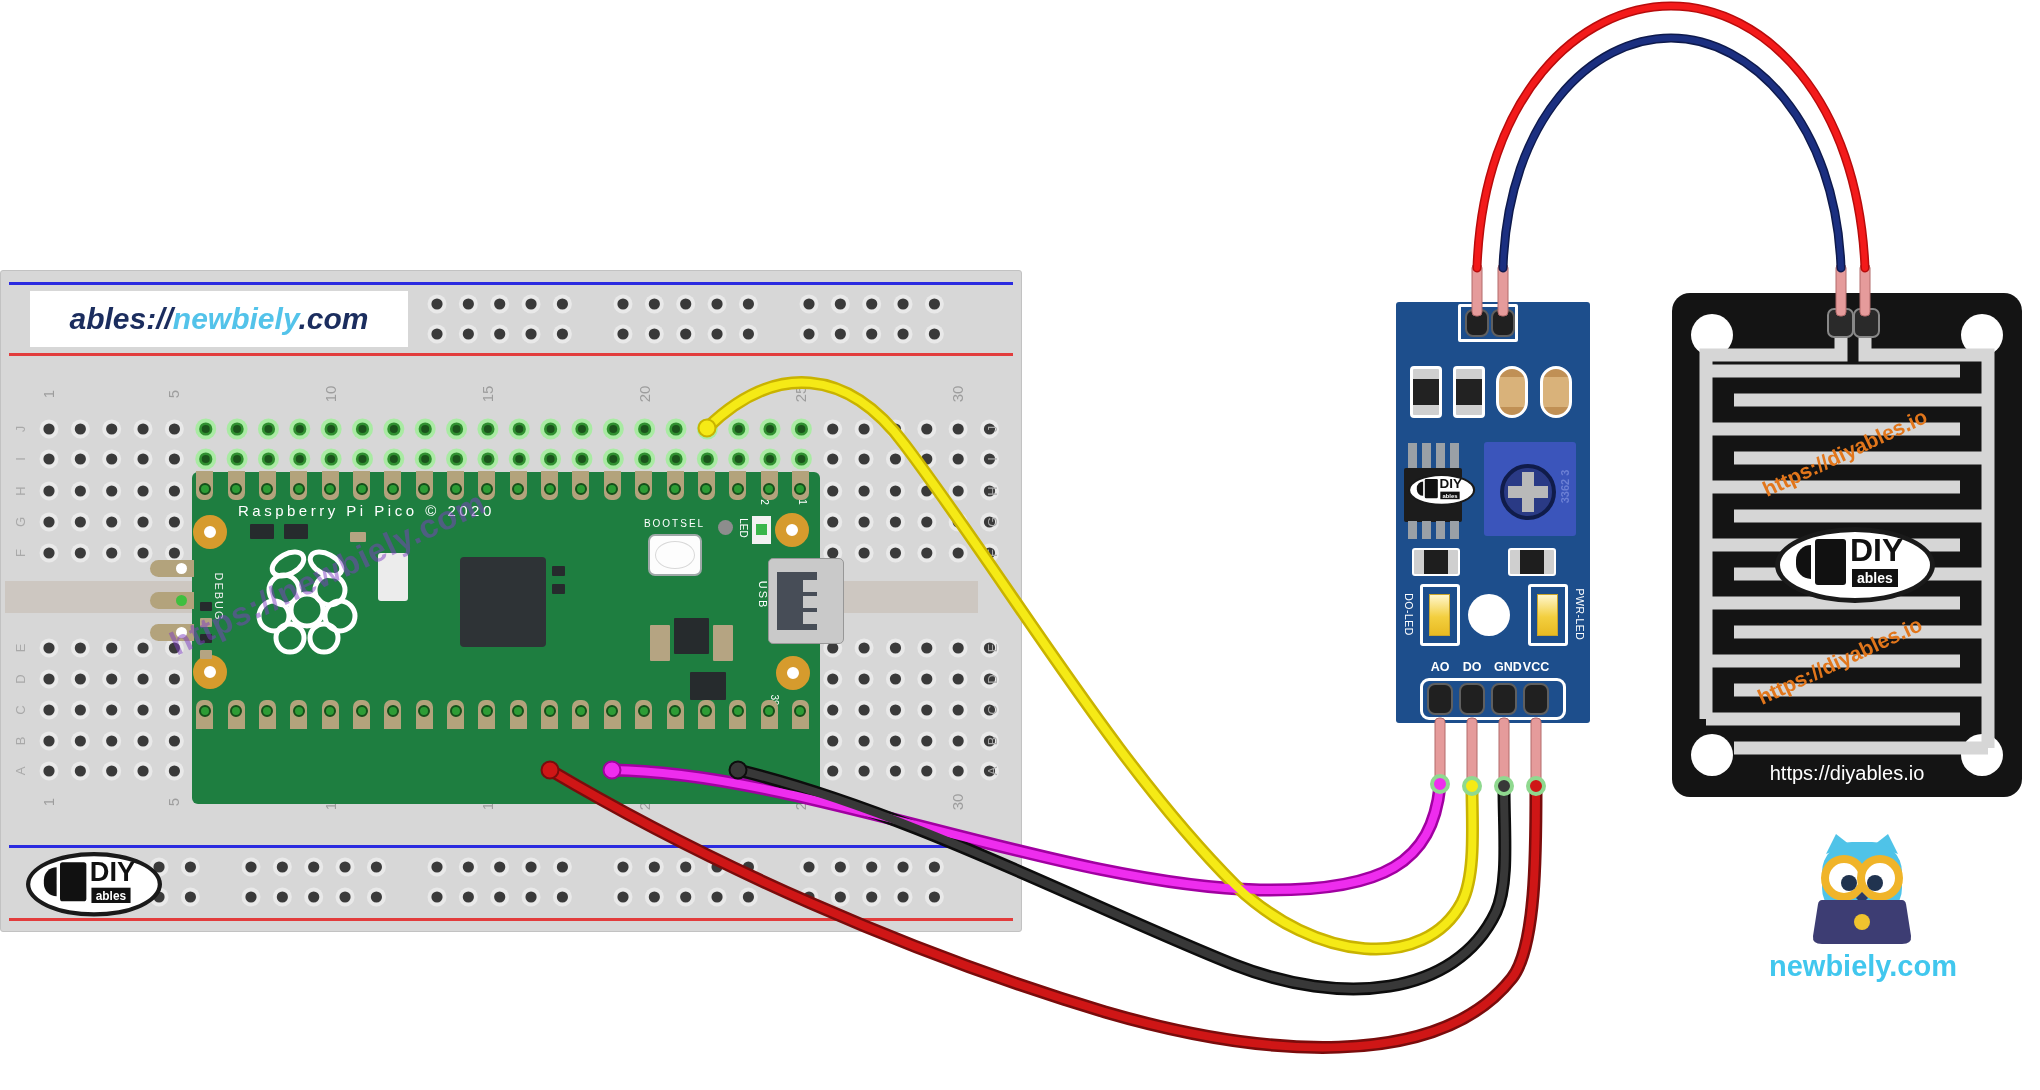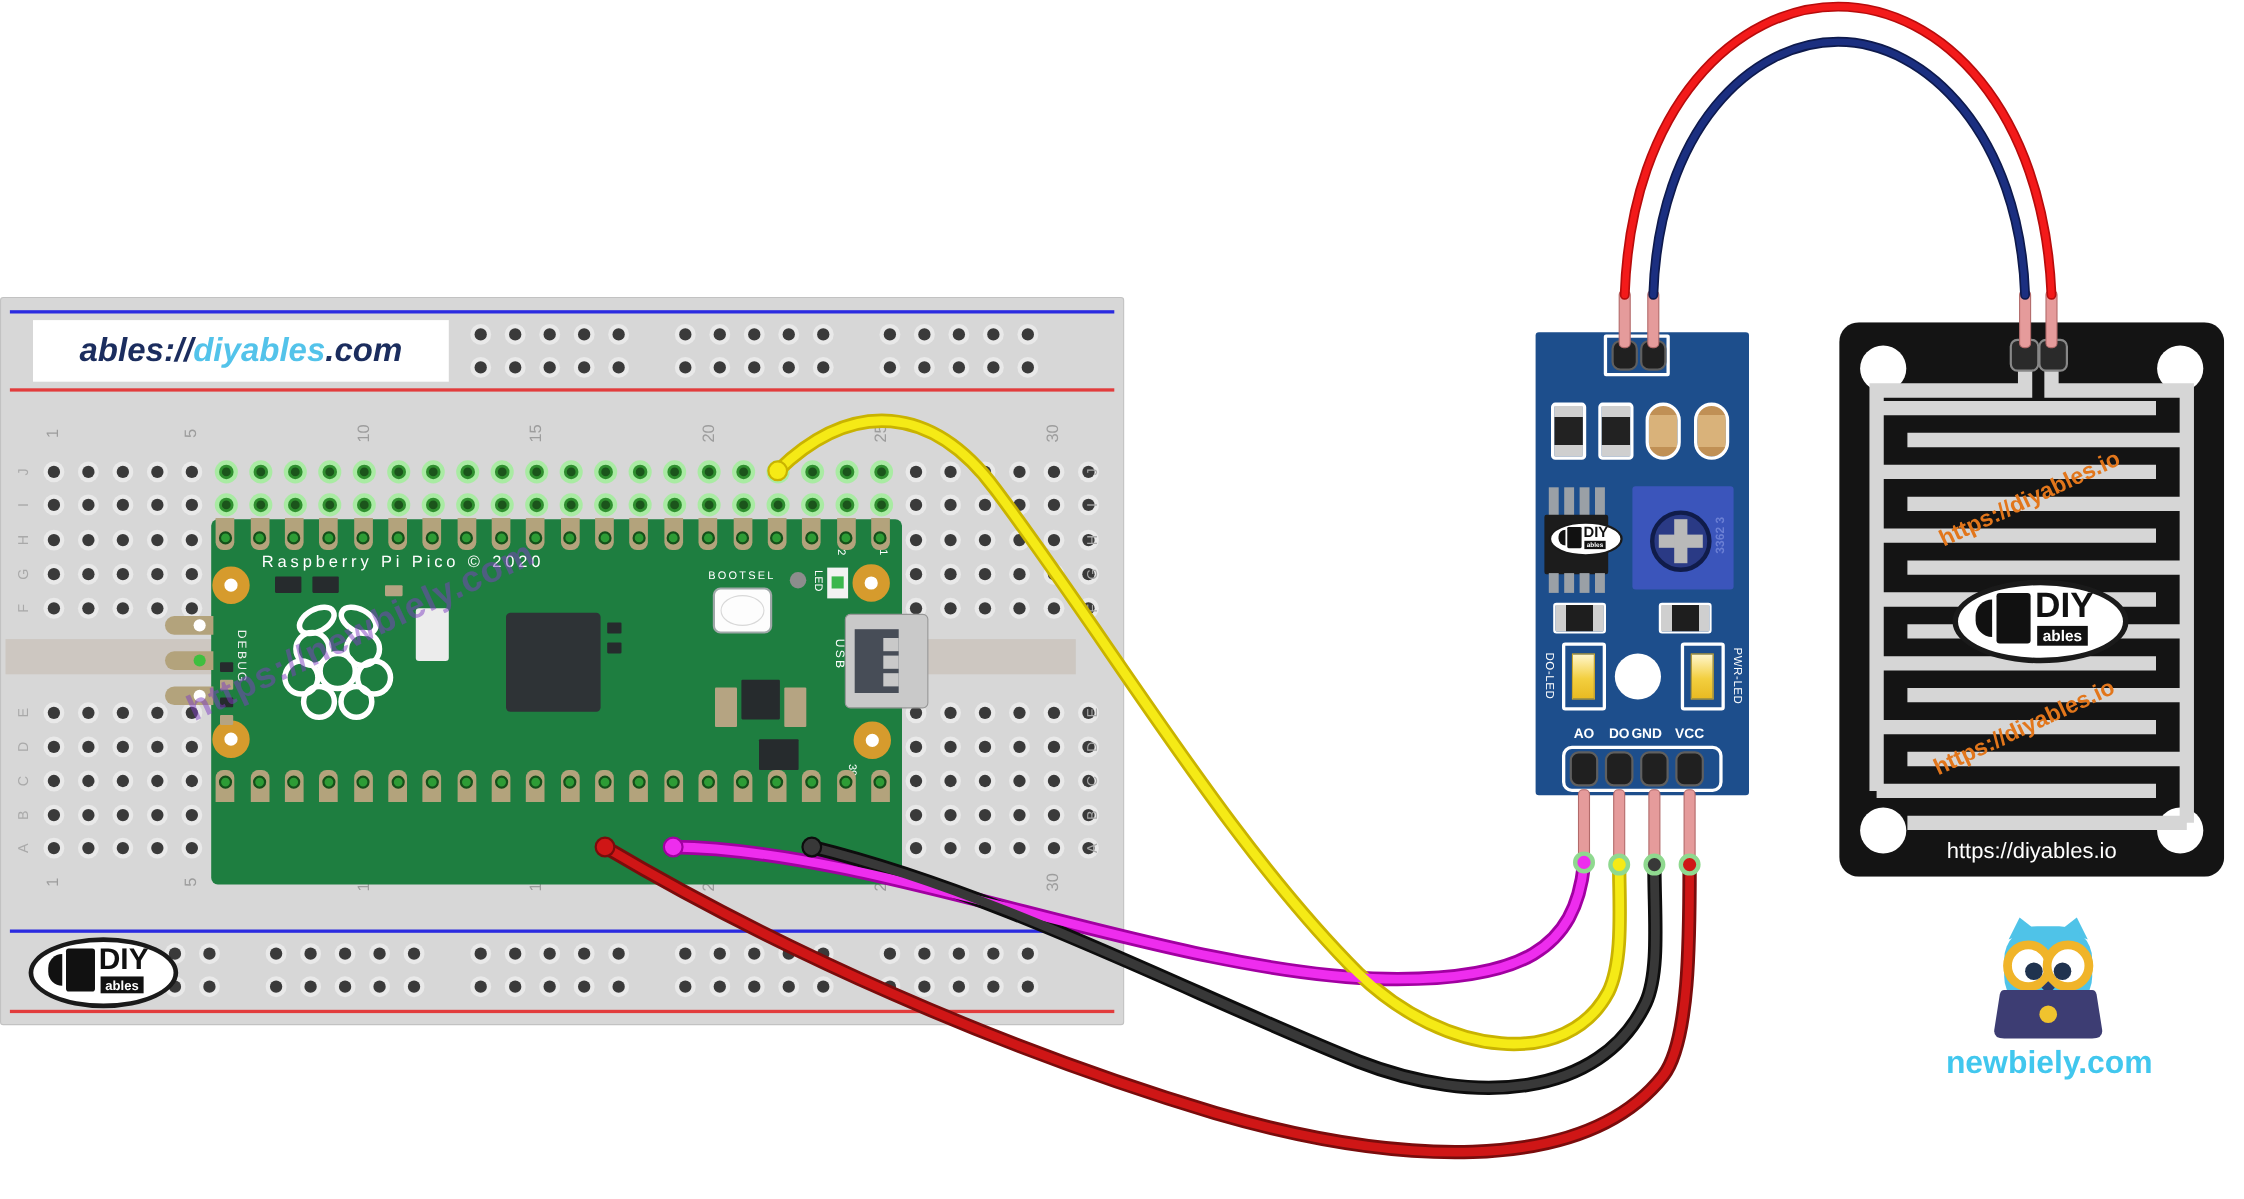"diyables" span.hl { text: diyables -> newbiely }
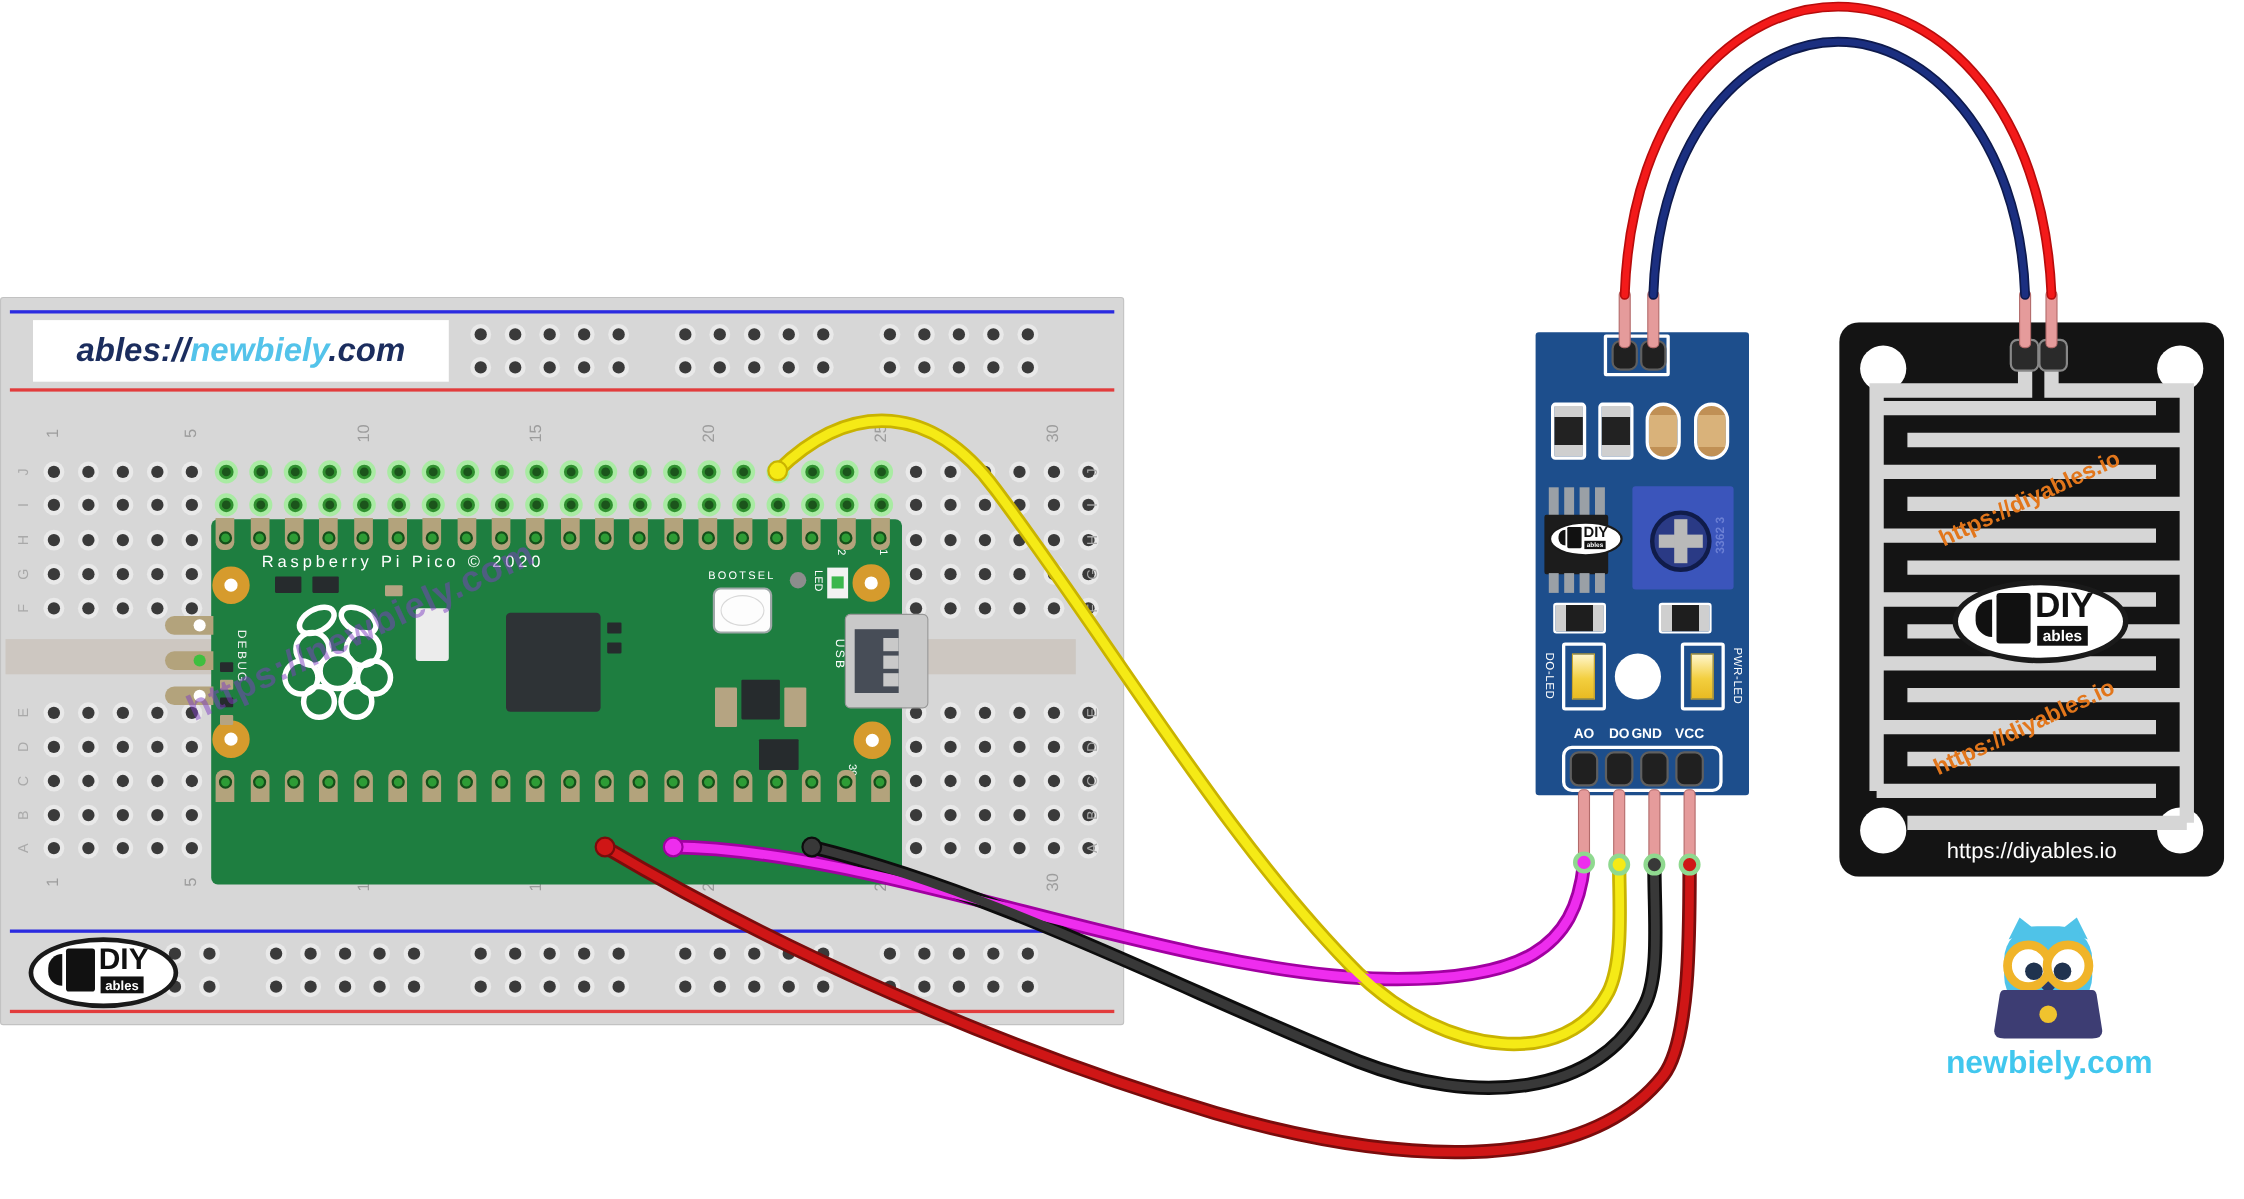"GND" div.mod-pin-label { left: 85px -> 96px }
